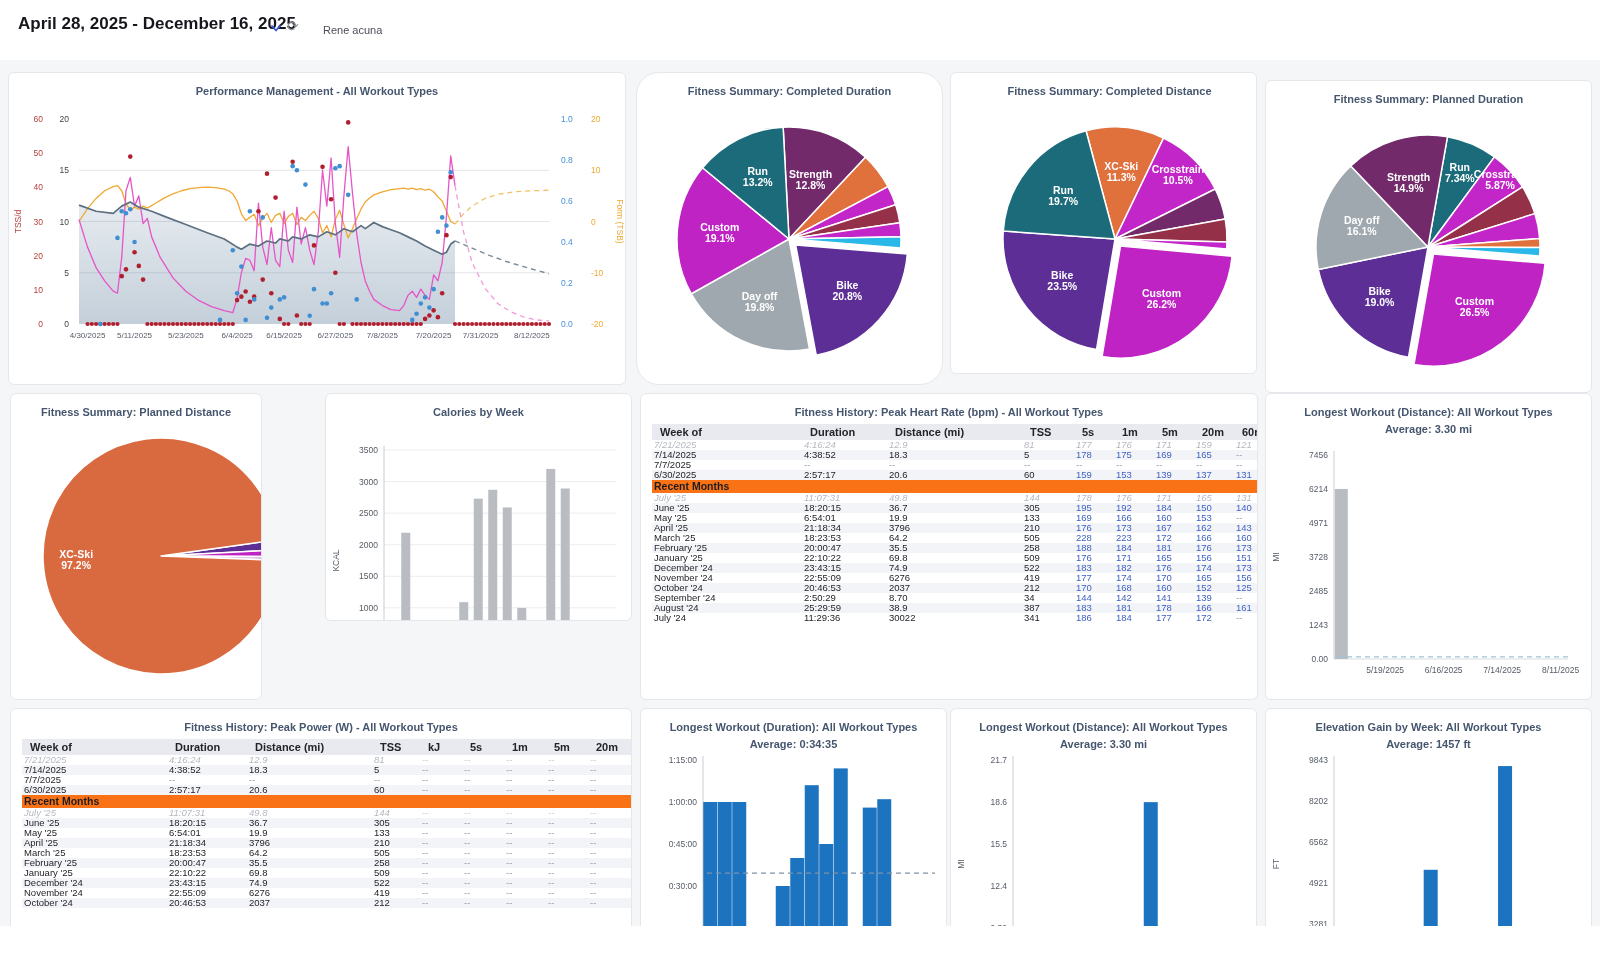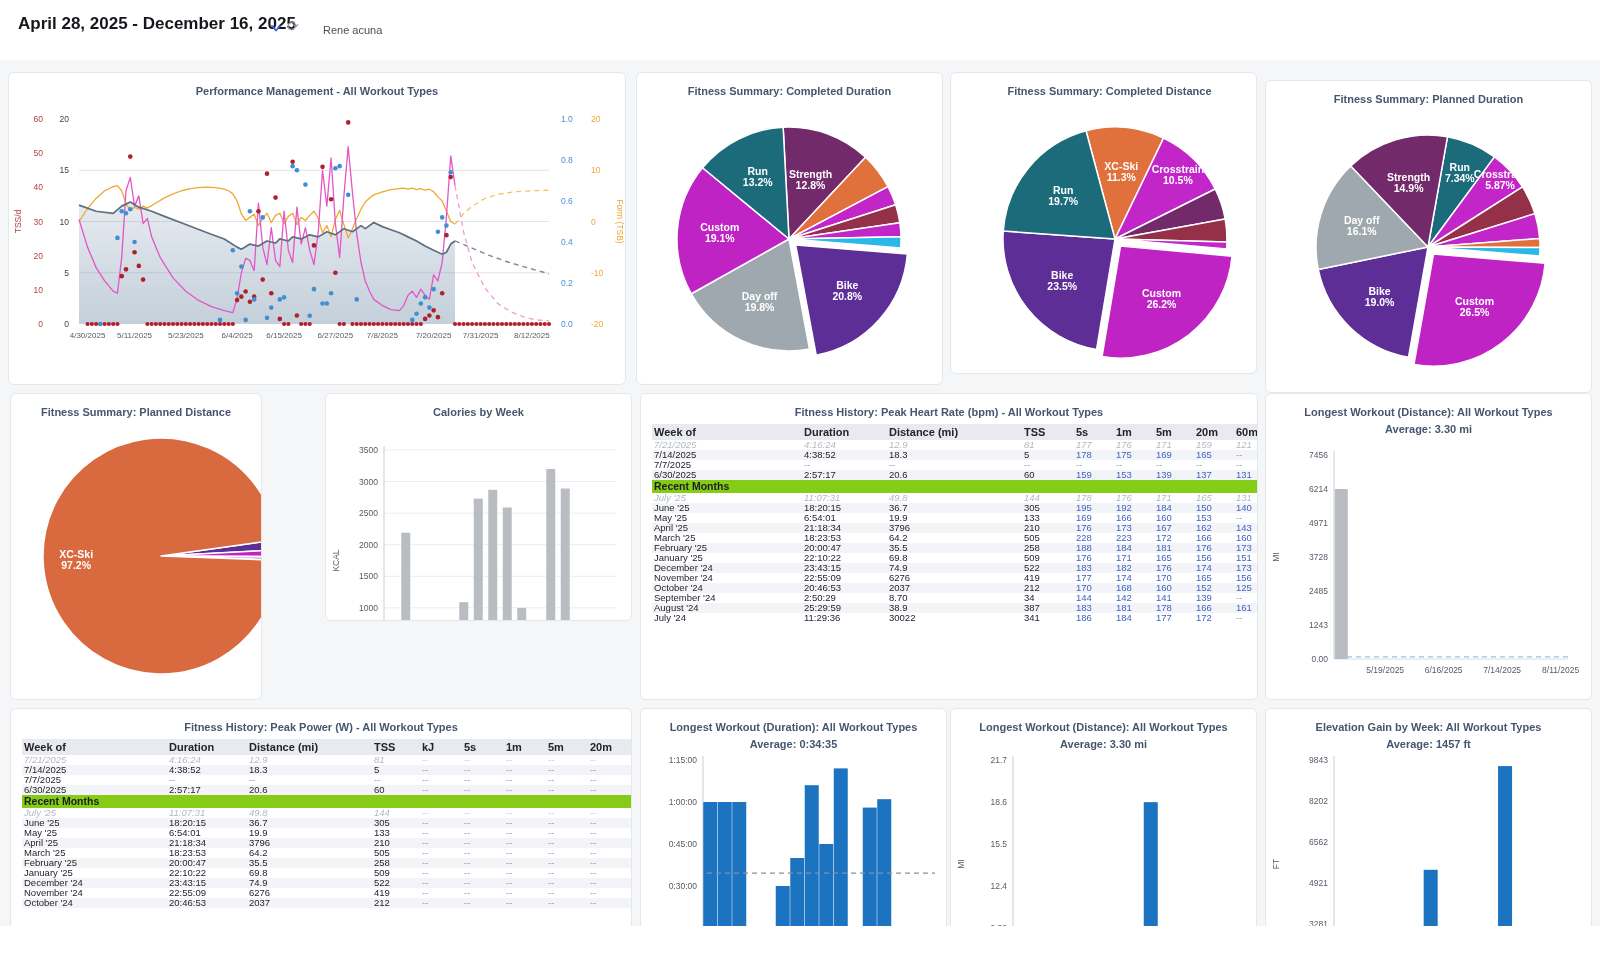"Fitness Summary: Completed Duration" #p-cd { border-radius: none -> 23px }
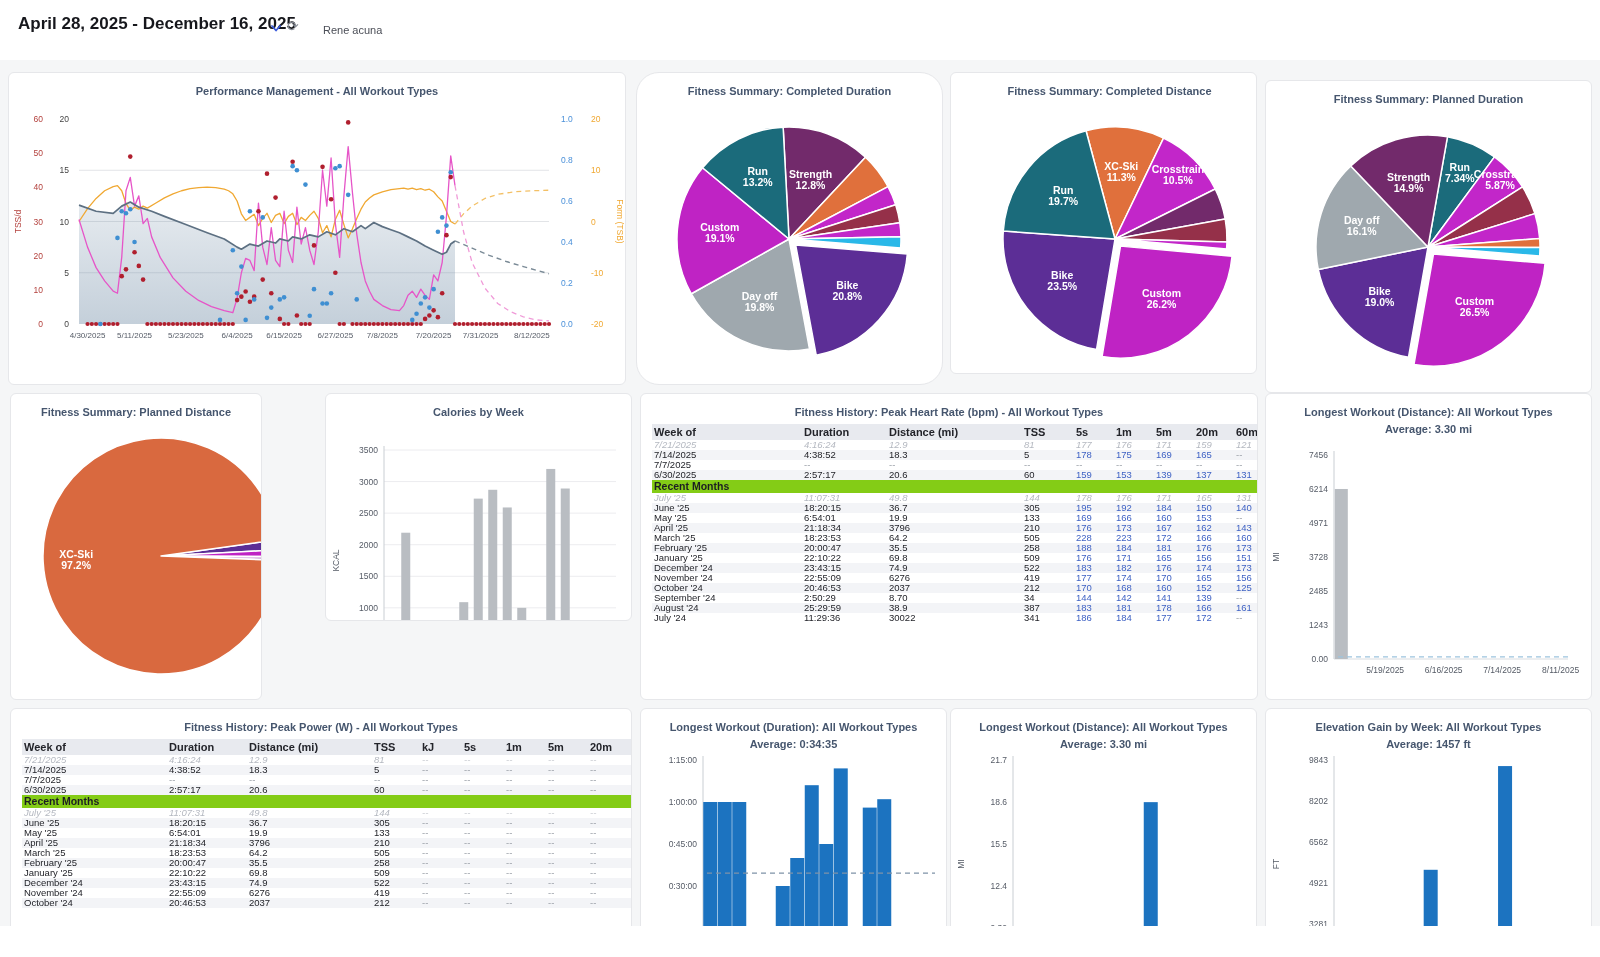"Week of" .ftable th { padding: 2px 2px -> 2px 8px }
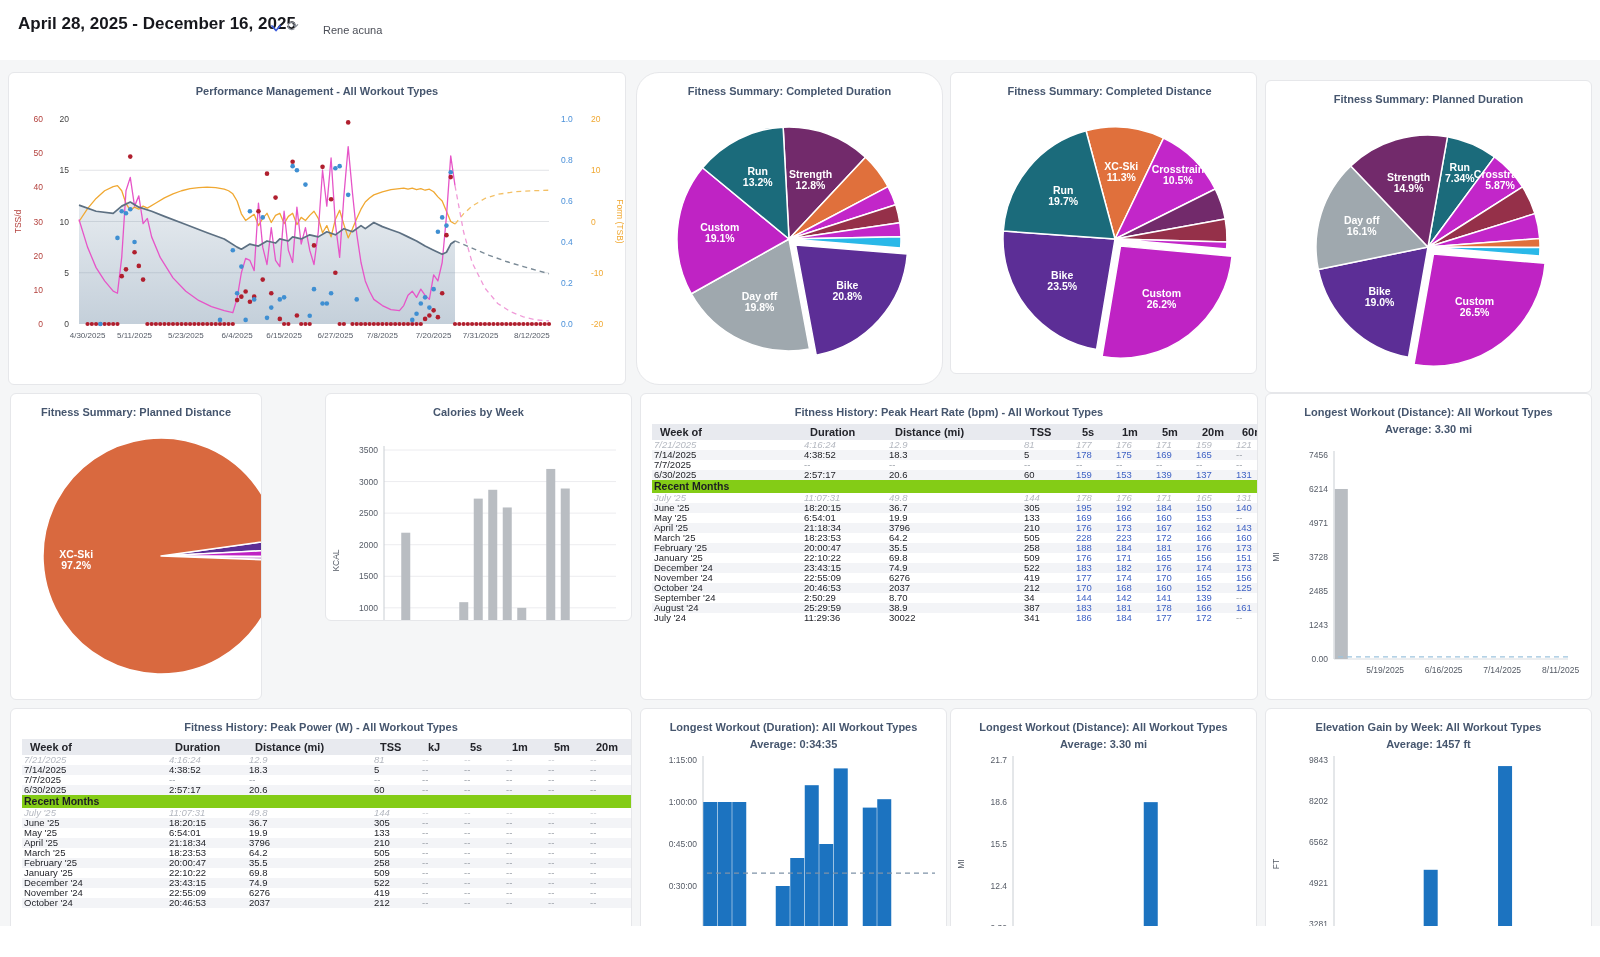"Recent Months" .ftable tr.section td { background: #84cc16 -> #f97316 }
